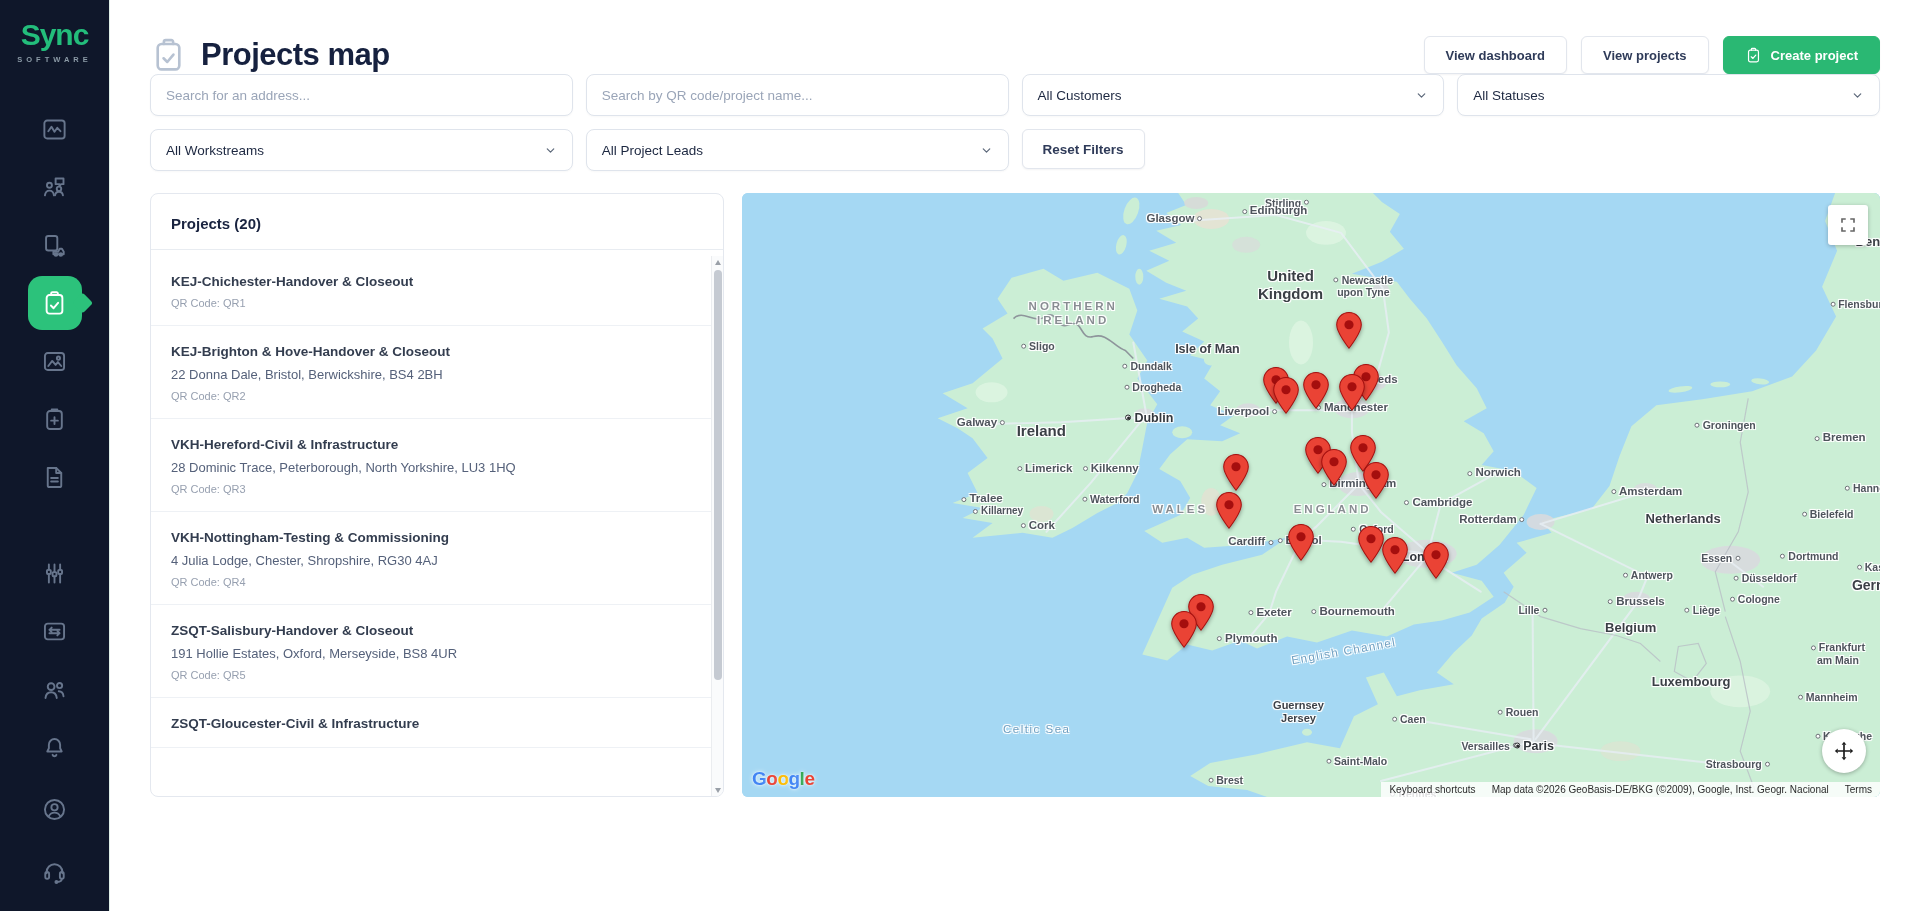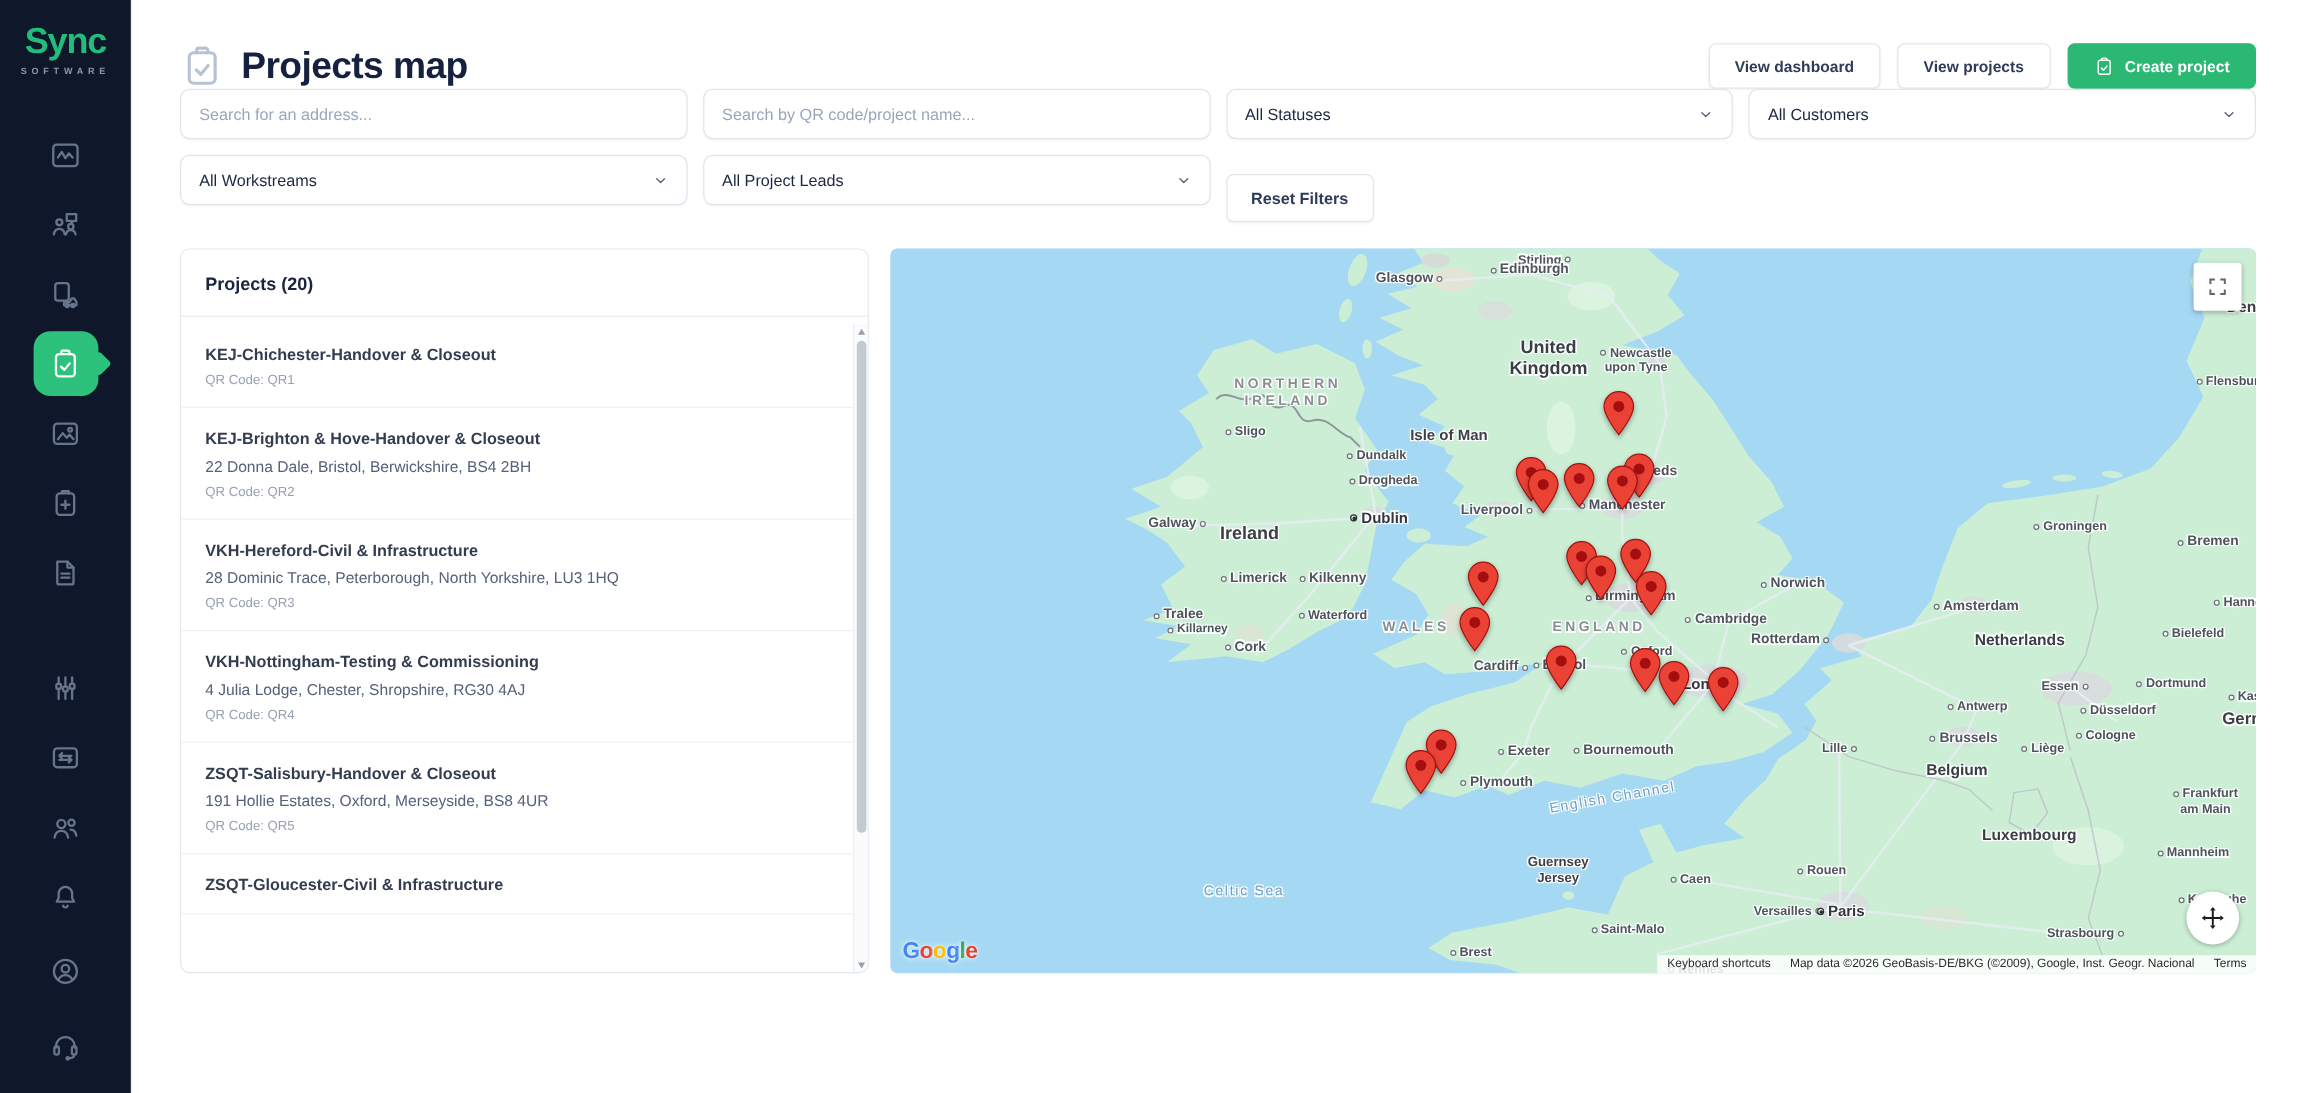"All Statuses" div.field { order: before "All Customers" -> after "All Customers" }
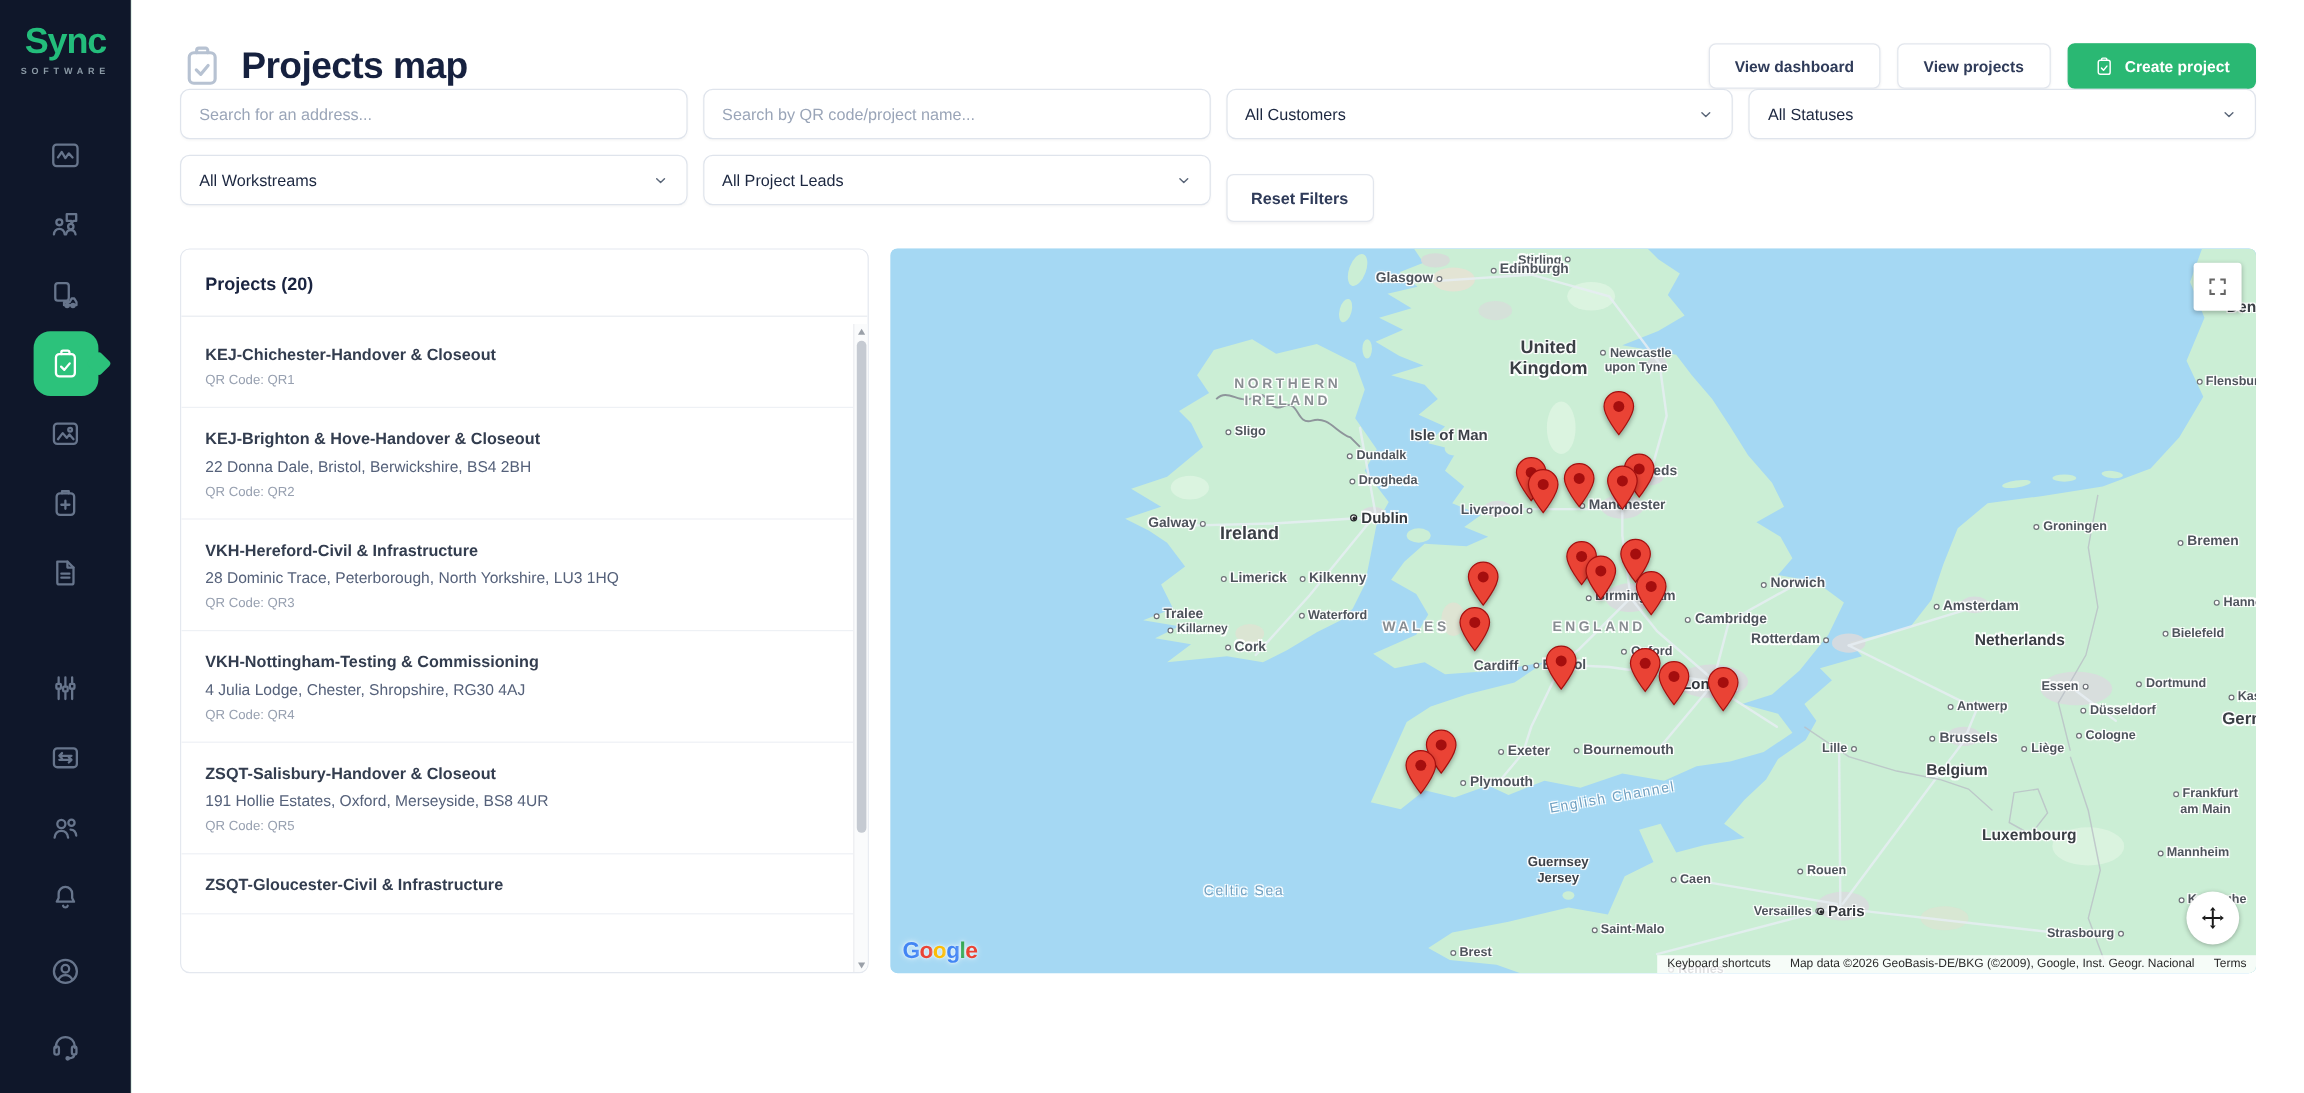"Reset Filters" .btn-reset { margin-top: 16px -> none }
